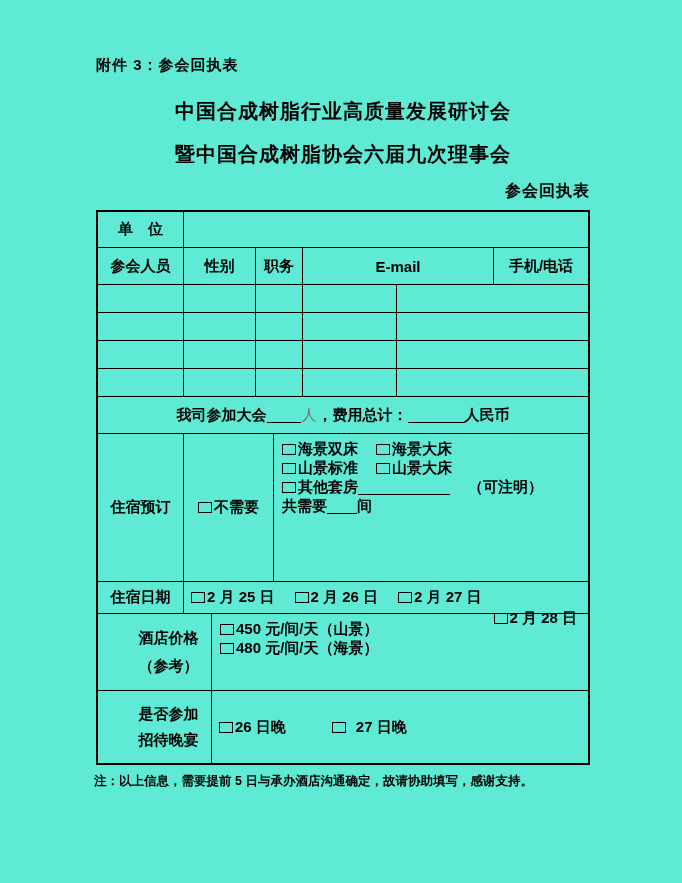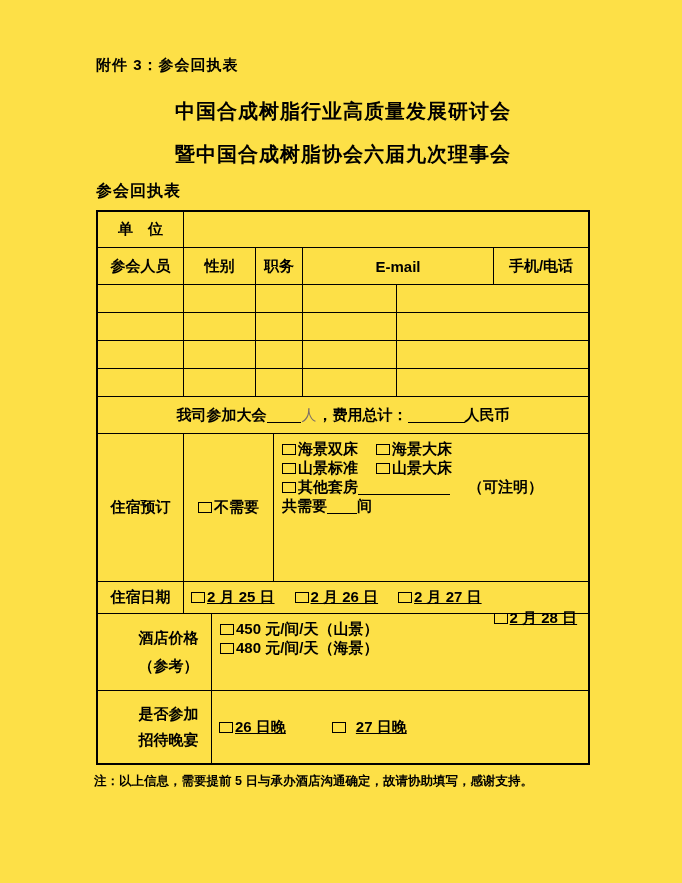"附件 3：参会回执表" .page { background: #fde047 -> #5eead4 }
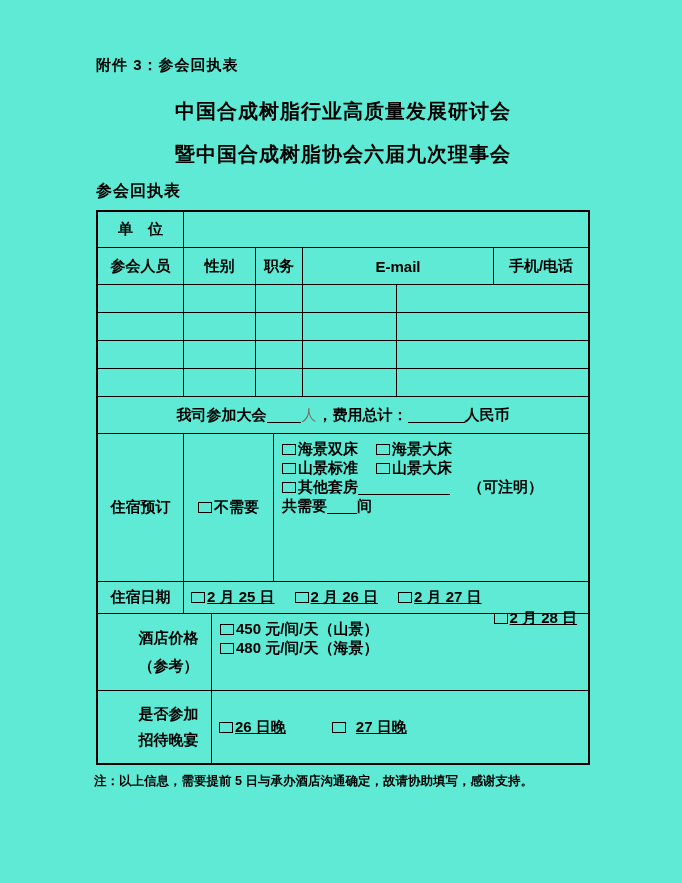"参会回执表" .subtitle { text-align: left -> right }
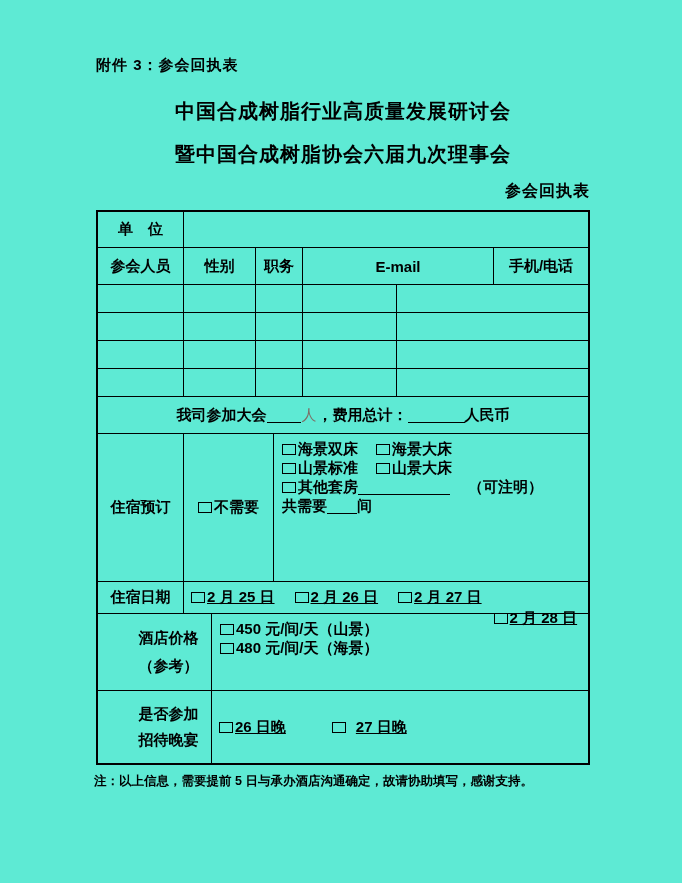"2 月 25 日" .optrow { text-decoration: underline -> none }
